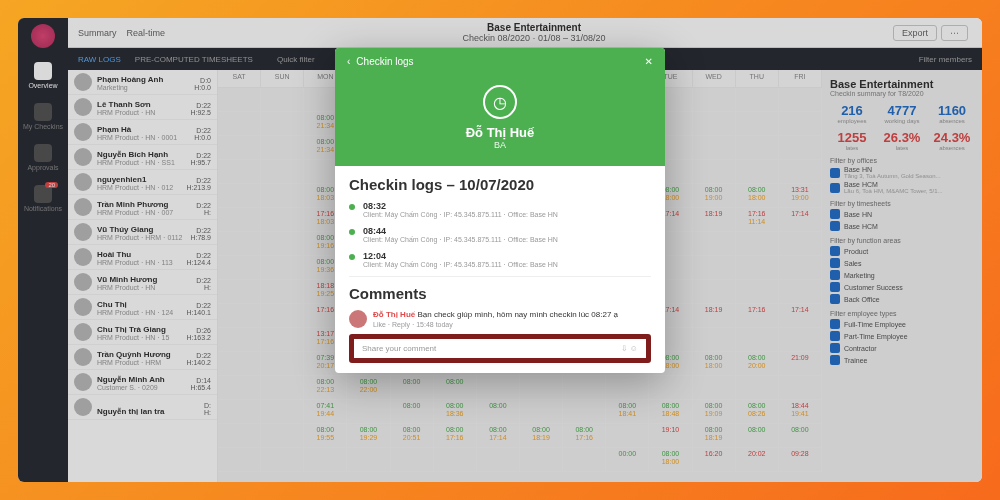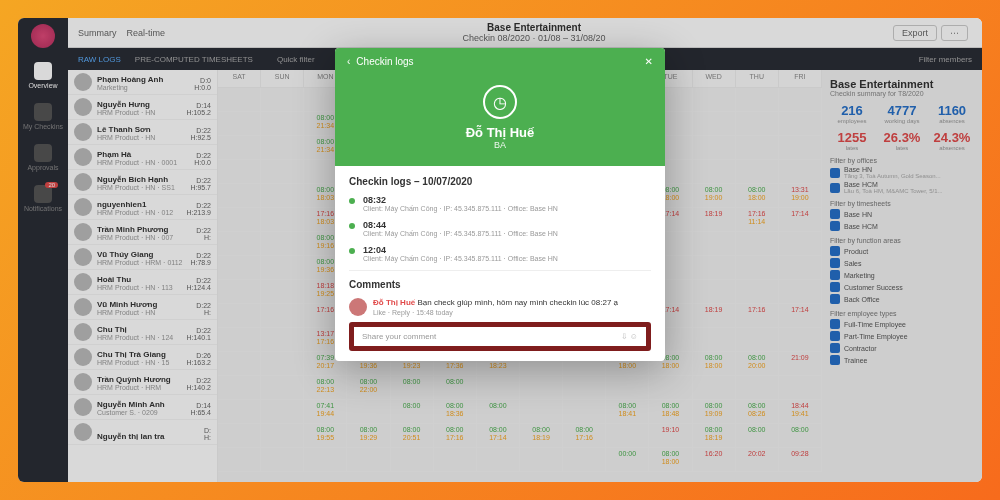"Nguyễn Hưng" div.emp { html: <div> <div></div> <div> <div>Nguyễn Hưng</div> <div>HRM Product · HN</div> </div> <div>D:14<br>H:105.2</div> </div> -> none }
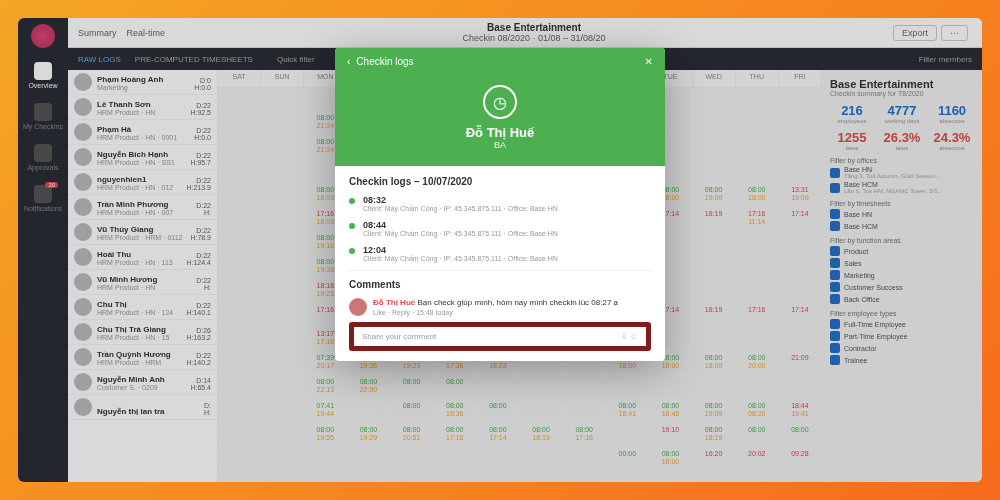"Checkin logs – 10/07/2020" .mbody h3 { font-size: 10px -> 15px }
